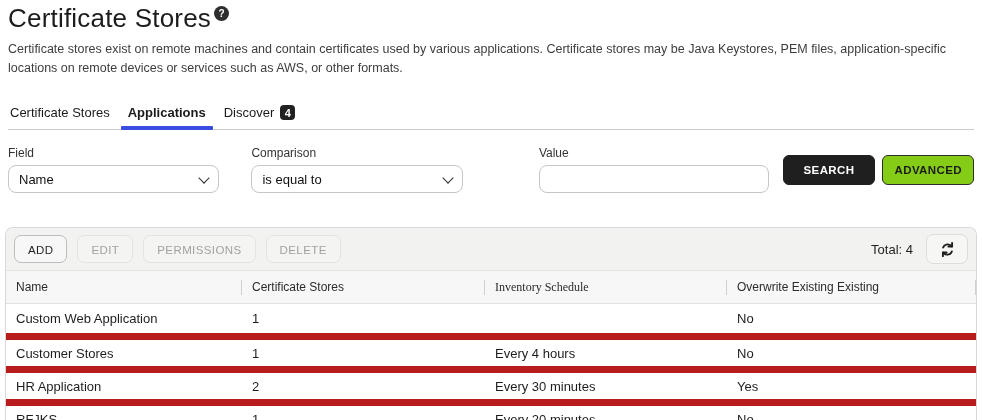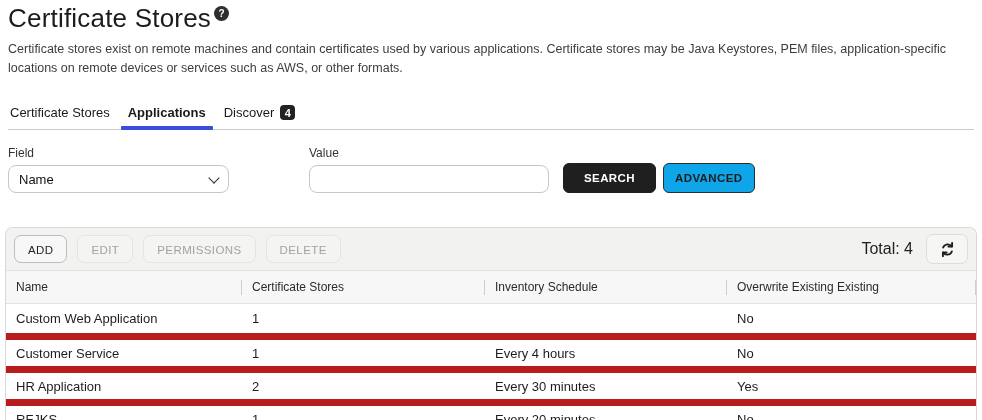"Field" .filter-row { align-items: flex-end -> center }
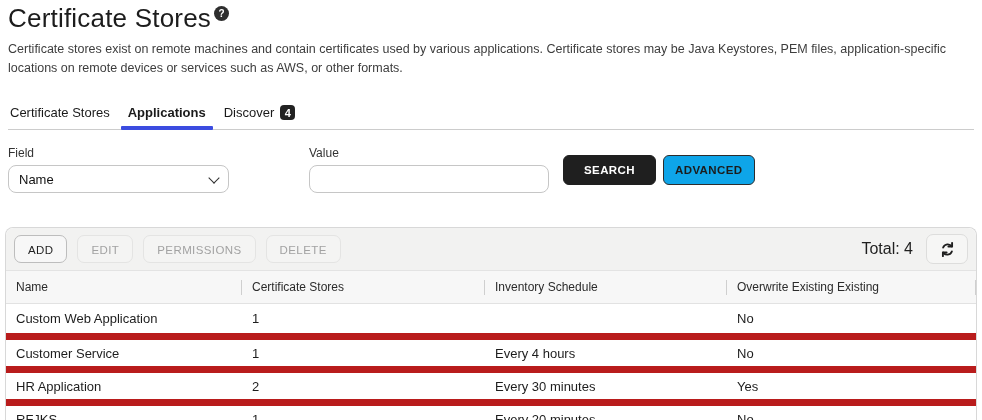"Comparison" div.filter-group { html: none -> <div> <span>Comparison</span> <div> <select> <option>is equal to</option> </select> <span></span> </div> </div> }
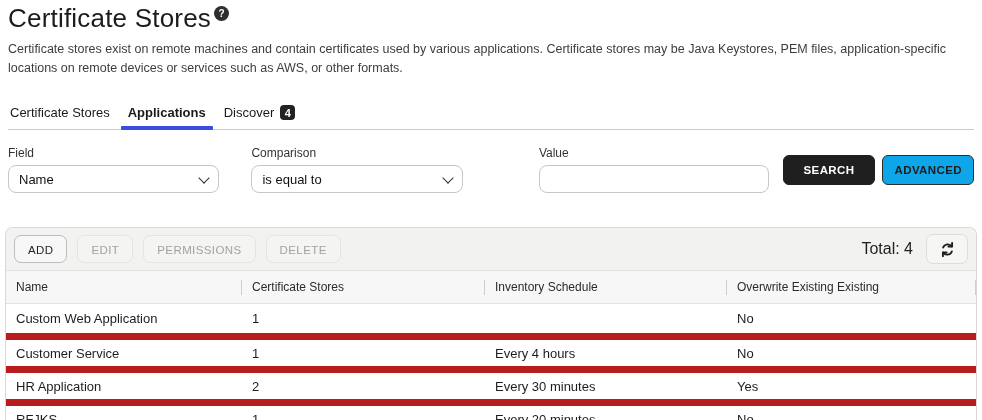"ADVANCED" .btn-advanced { background: #0ea5e9 -> #84cc16 }
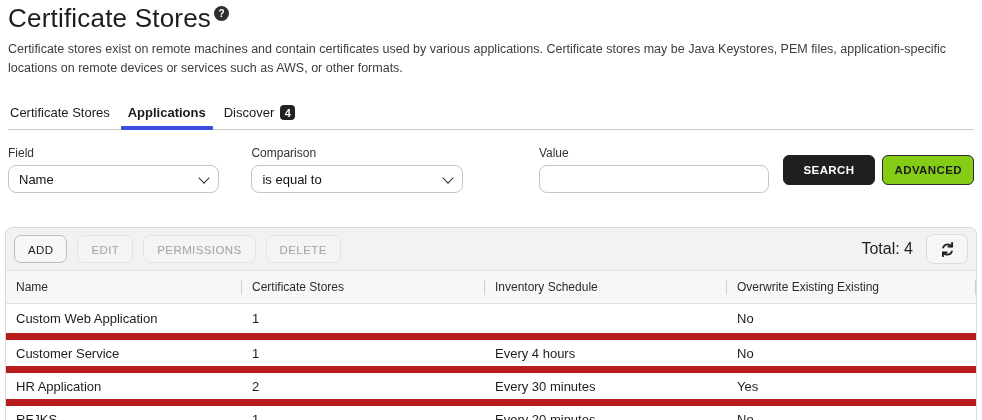"Total: 4" .total-label { font-size: 16px -> 13px }
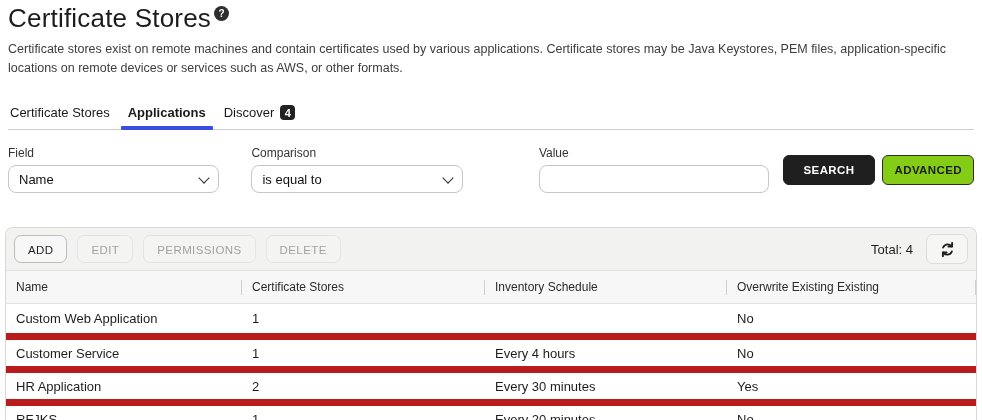"Inventory Schedule" .col-sched { font-family: none -> Liberation Serif, serif }
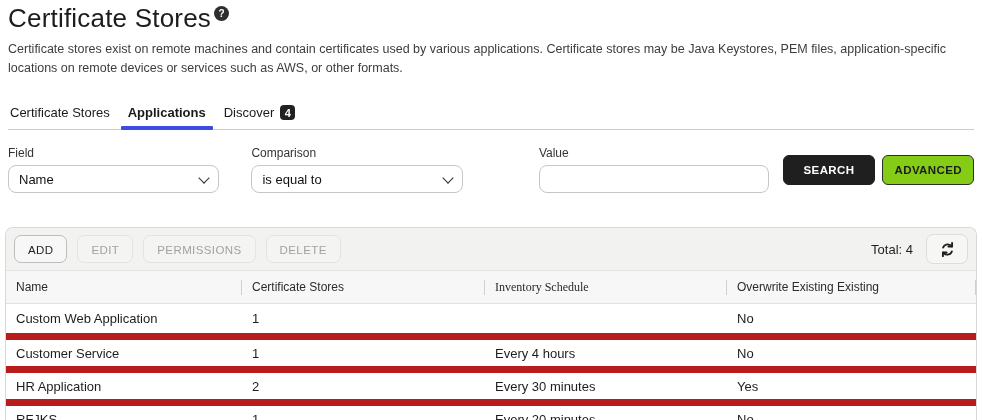"Customer Service" td { text: Service -> Stores }
